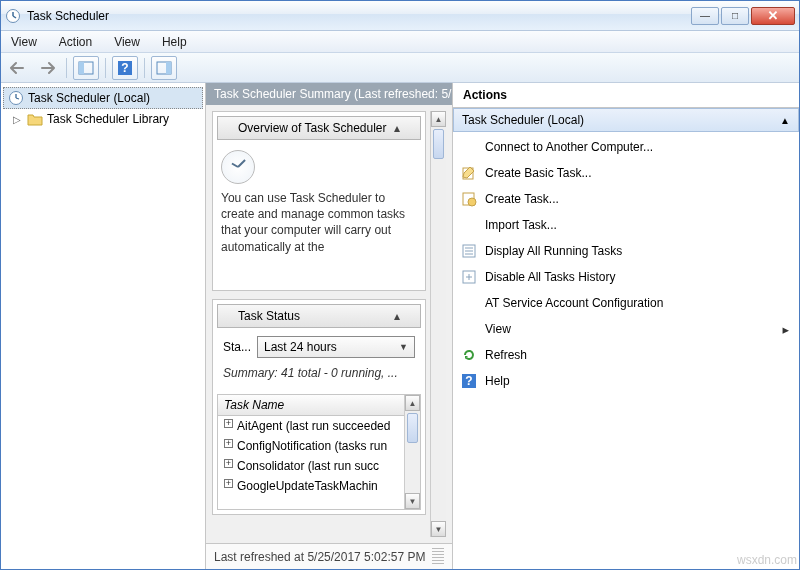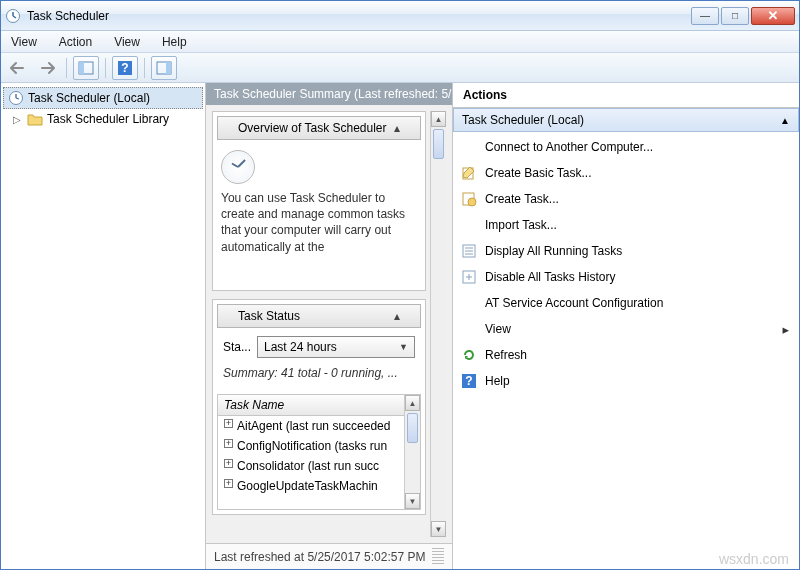"wsxdn.com" .watermark { font-size: 14px -> 12px; right: 10px -> 2px }
